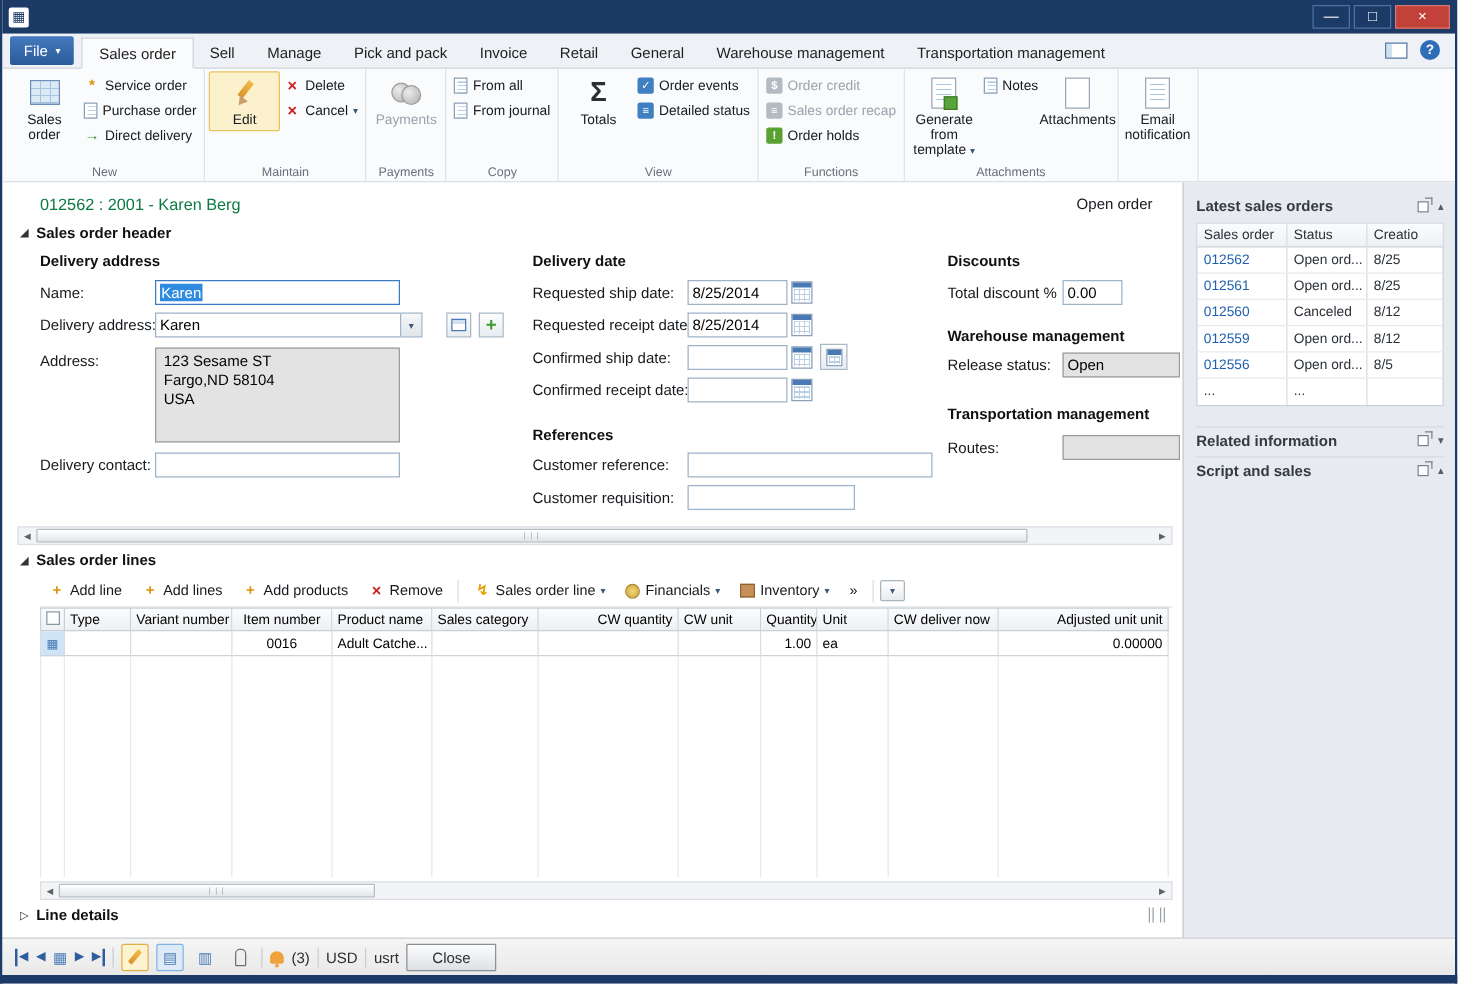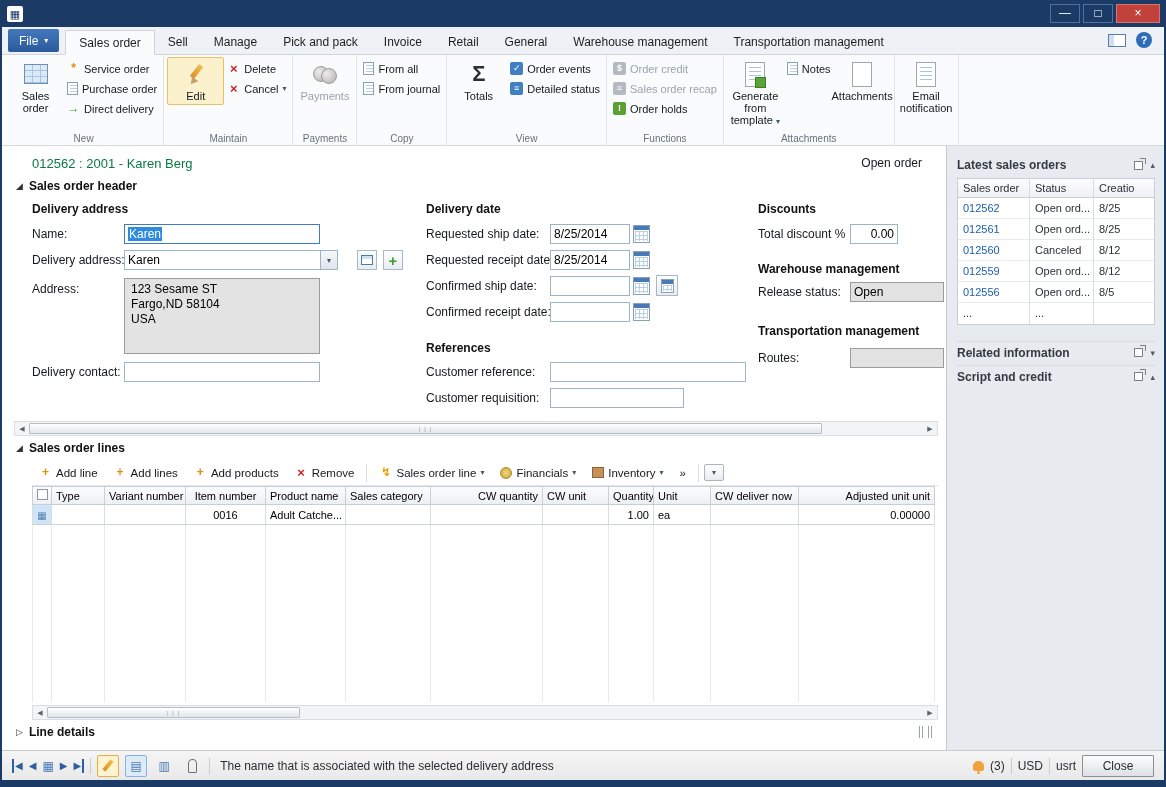"0.00" .inp.num { justify-content: flex-end -> none }
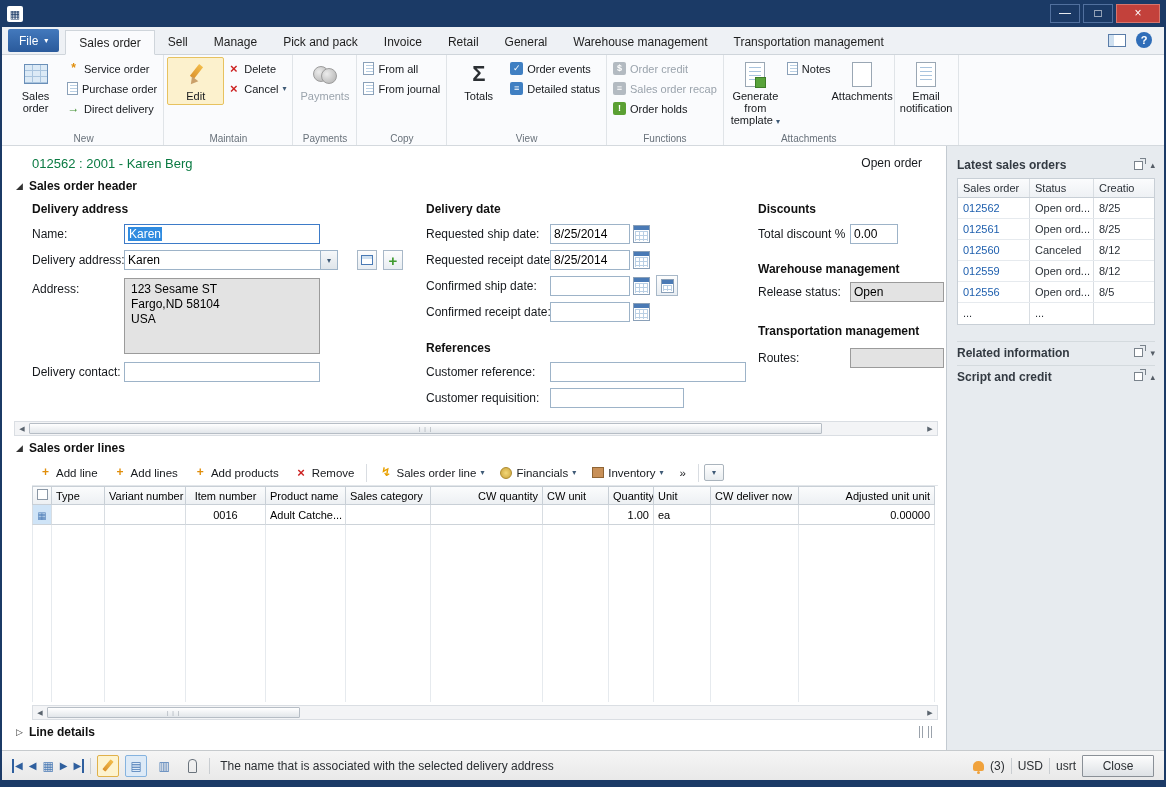"Script and credit" span.fb-title { text: credit -> sales }
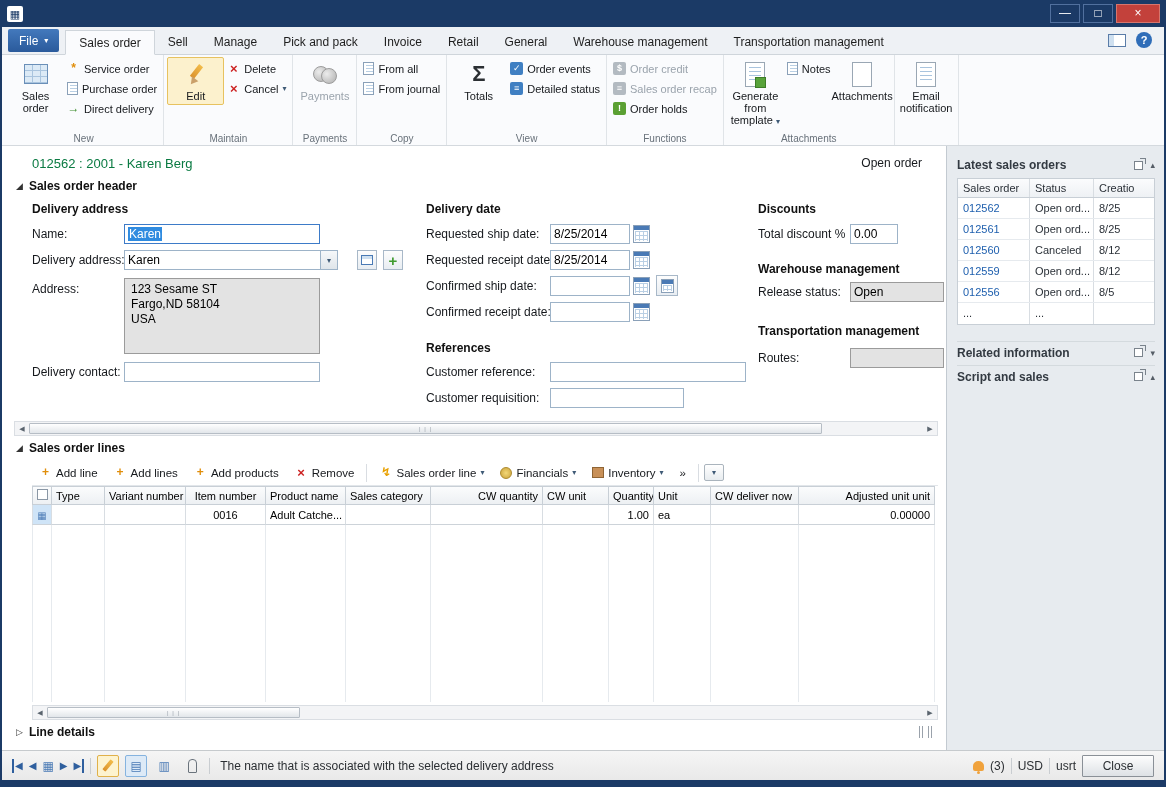"The name that is associated" span.msg { html: <span>The name that is associated with the selected delivery address</span> -> none }
